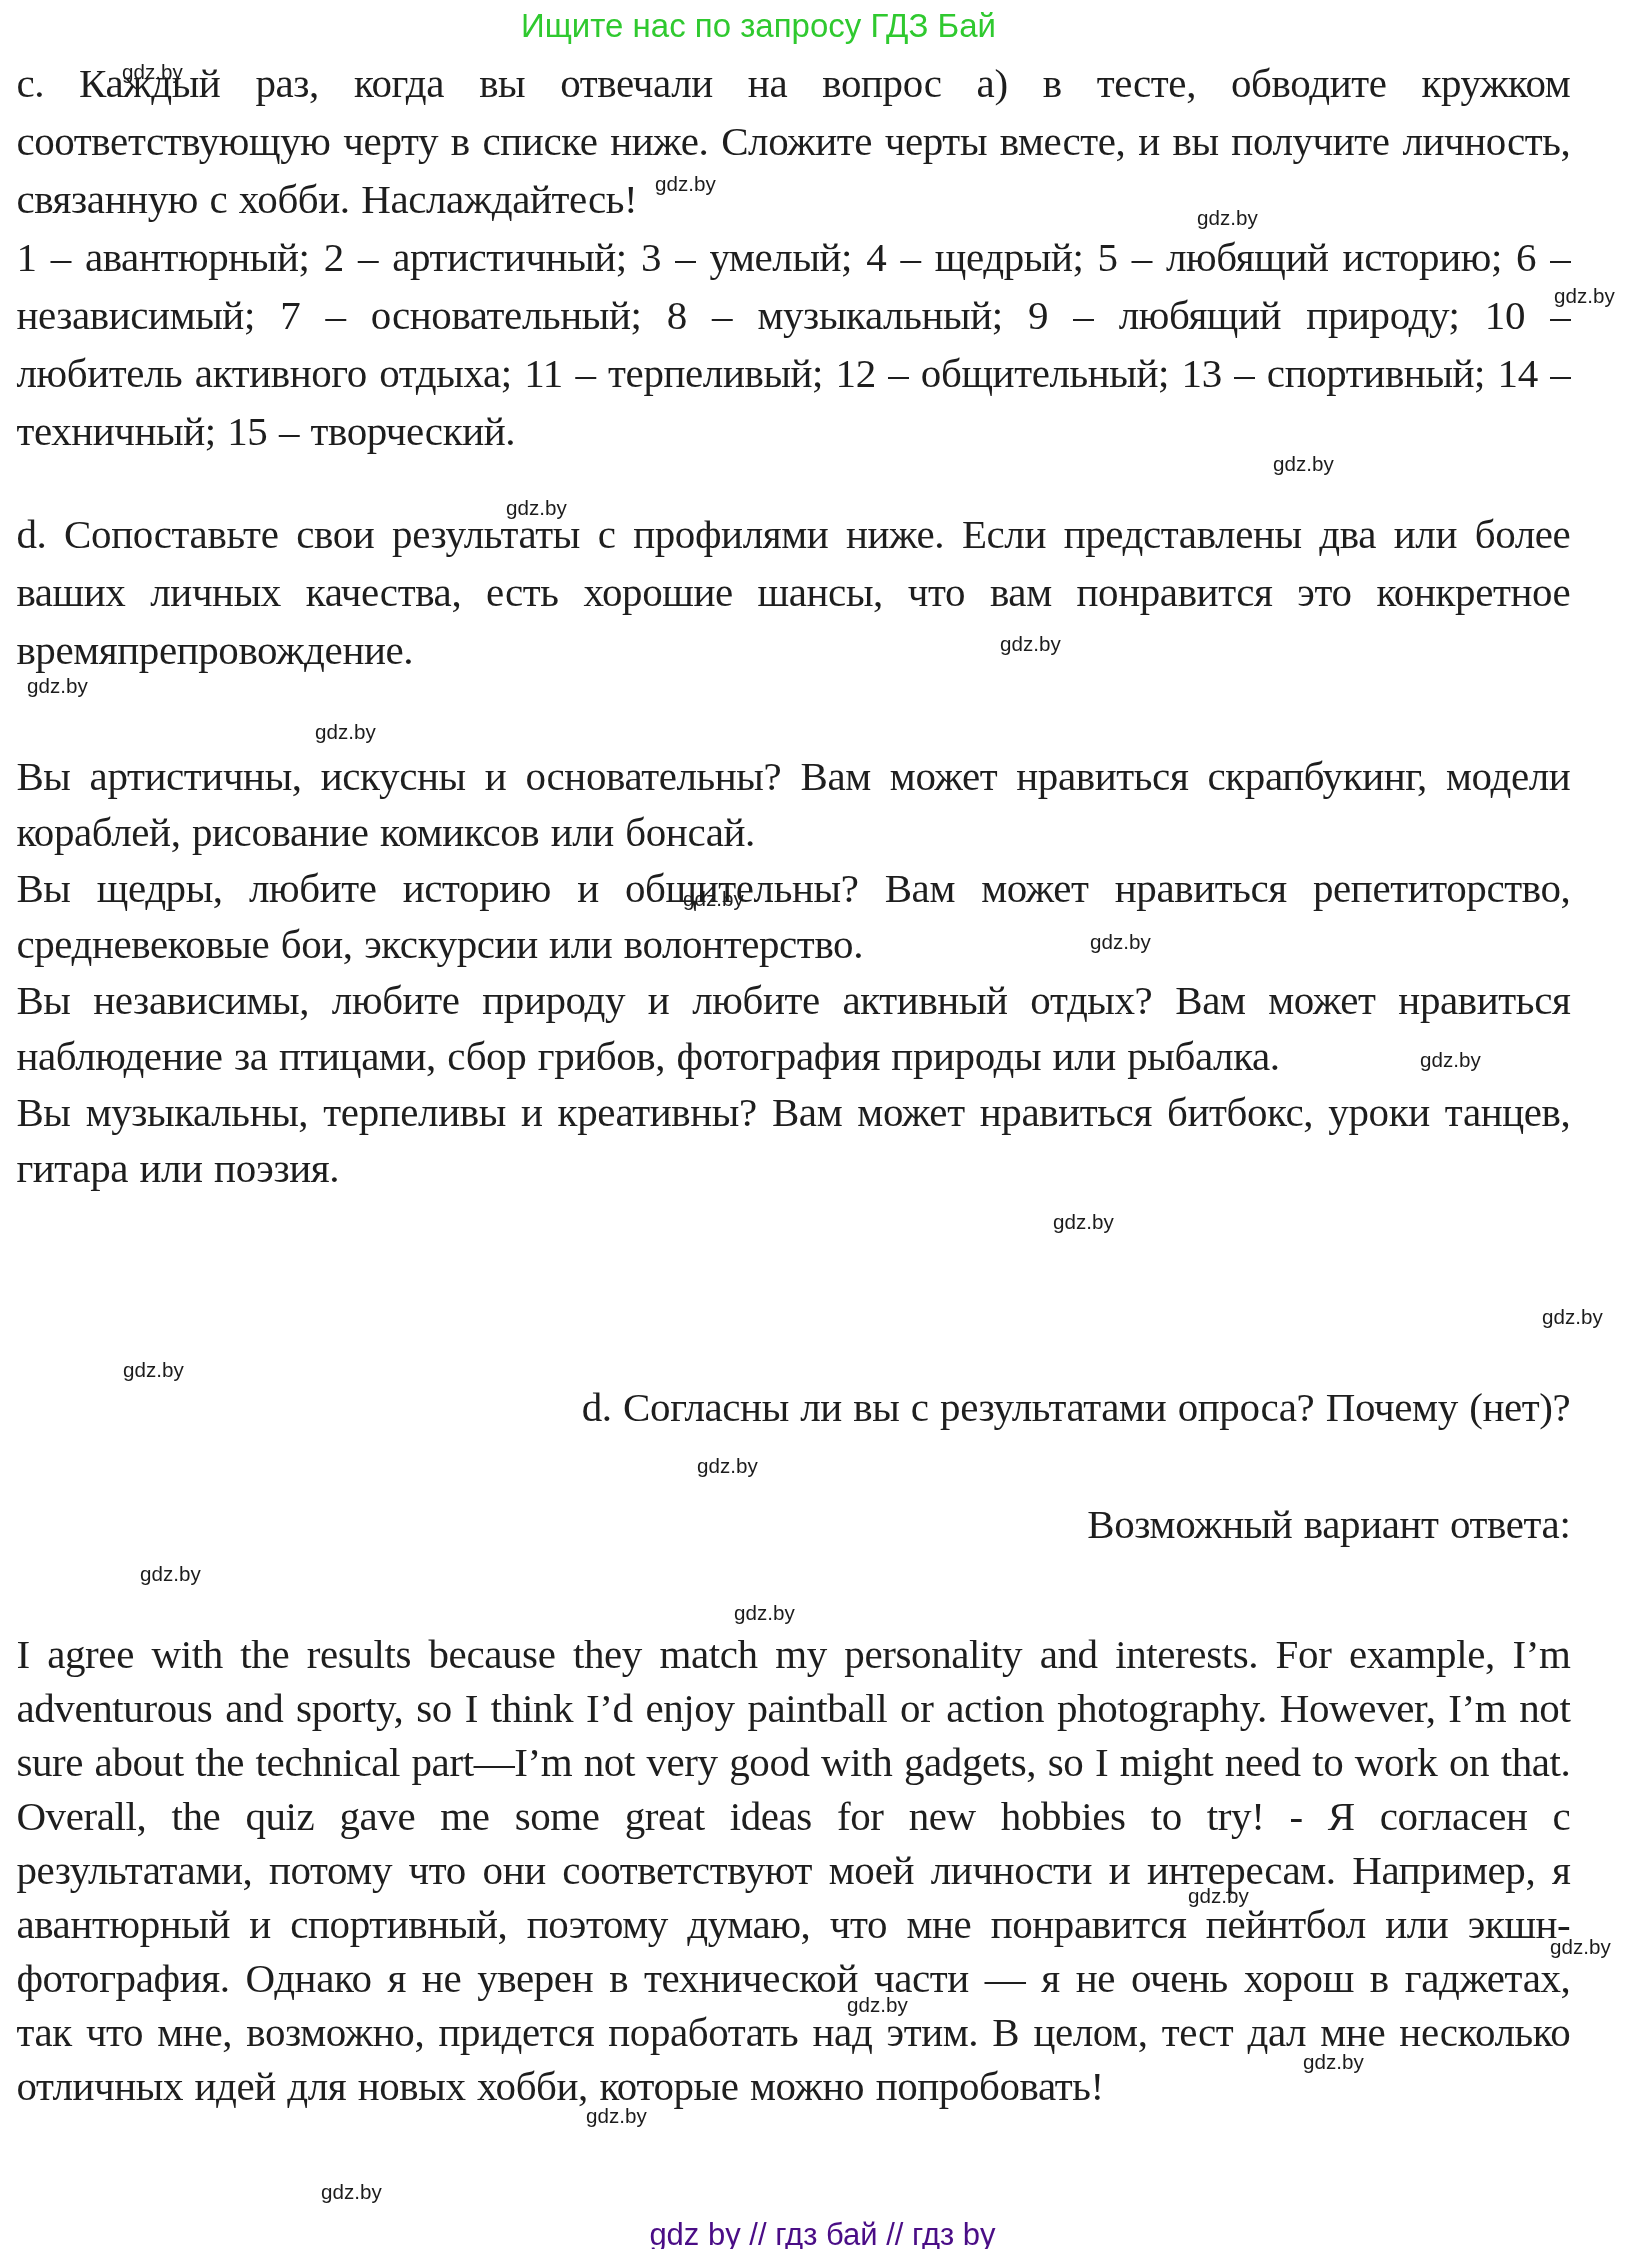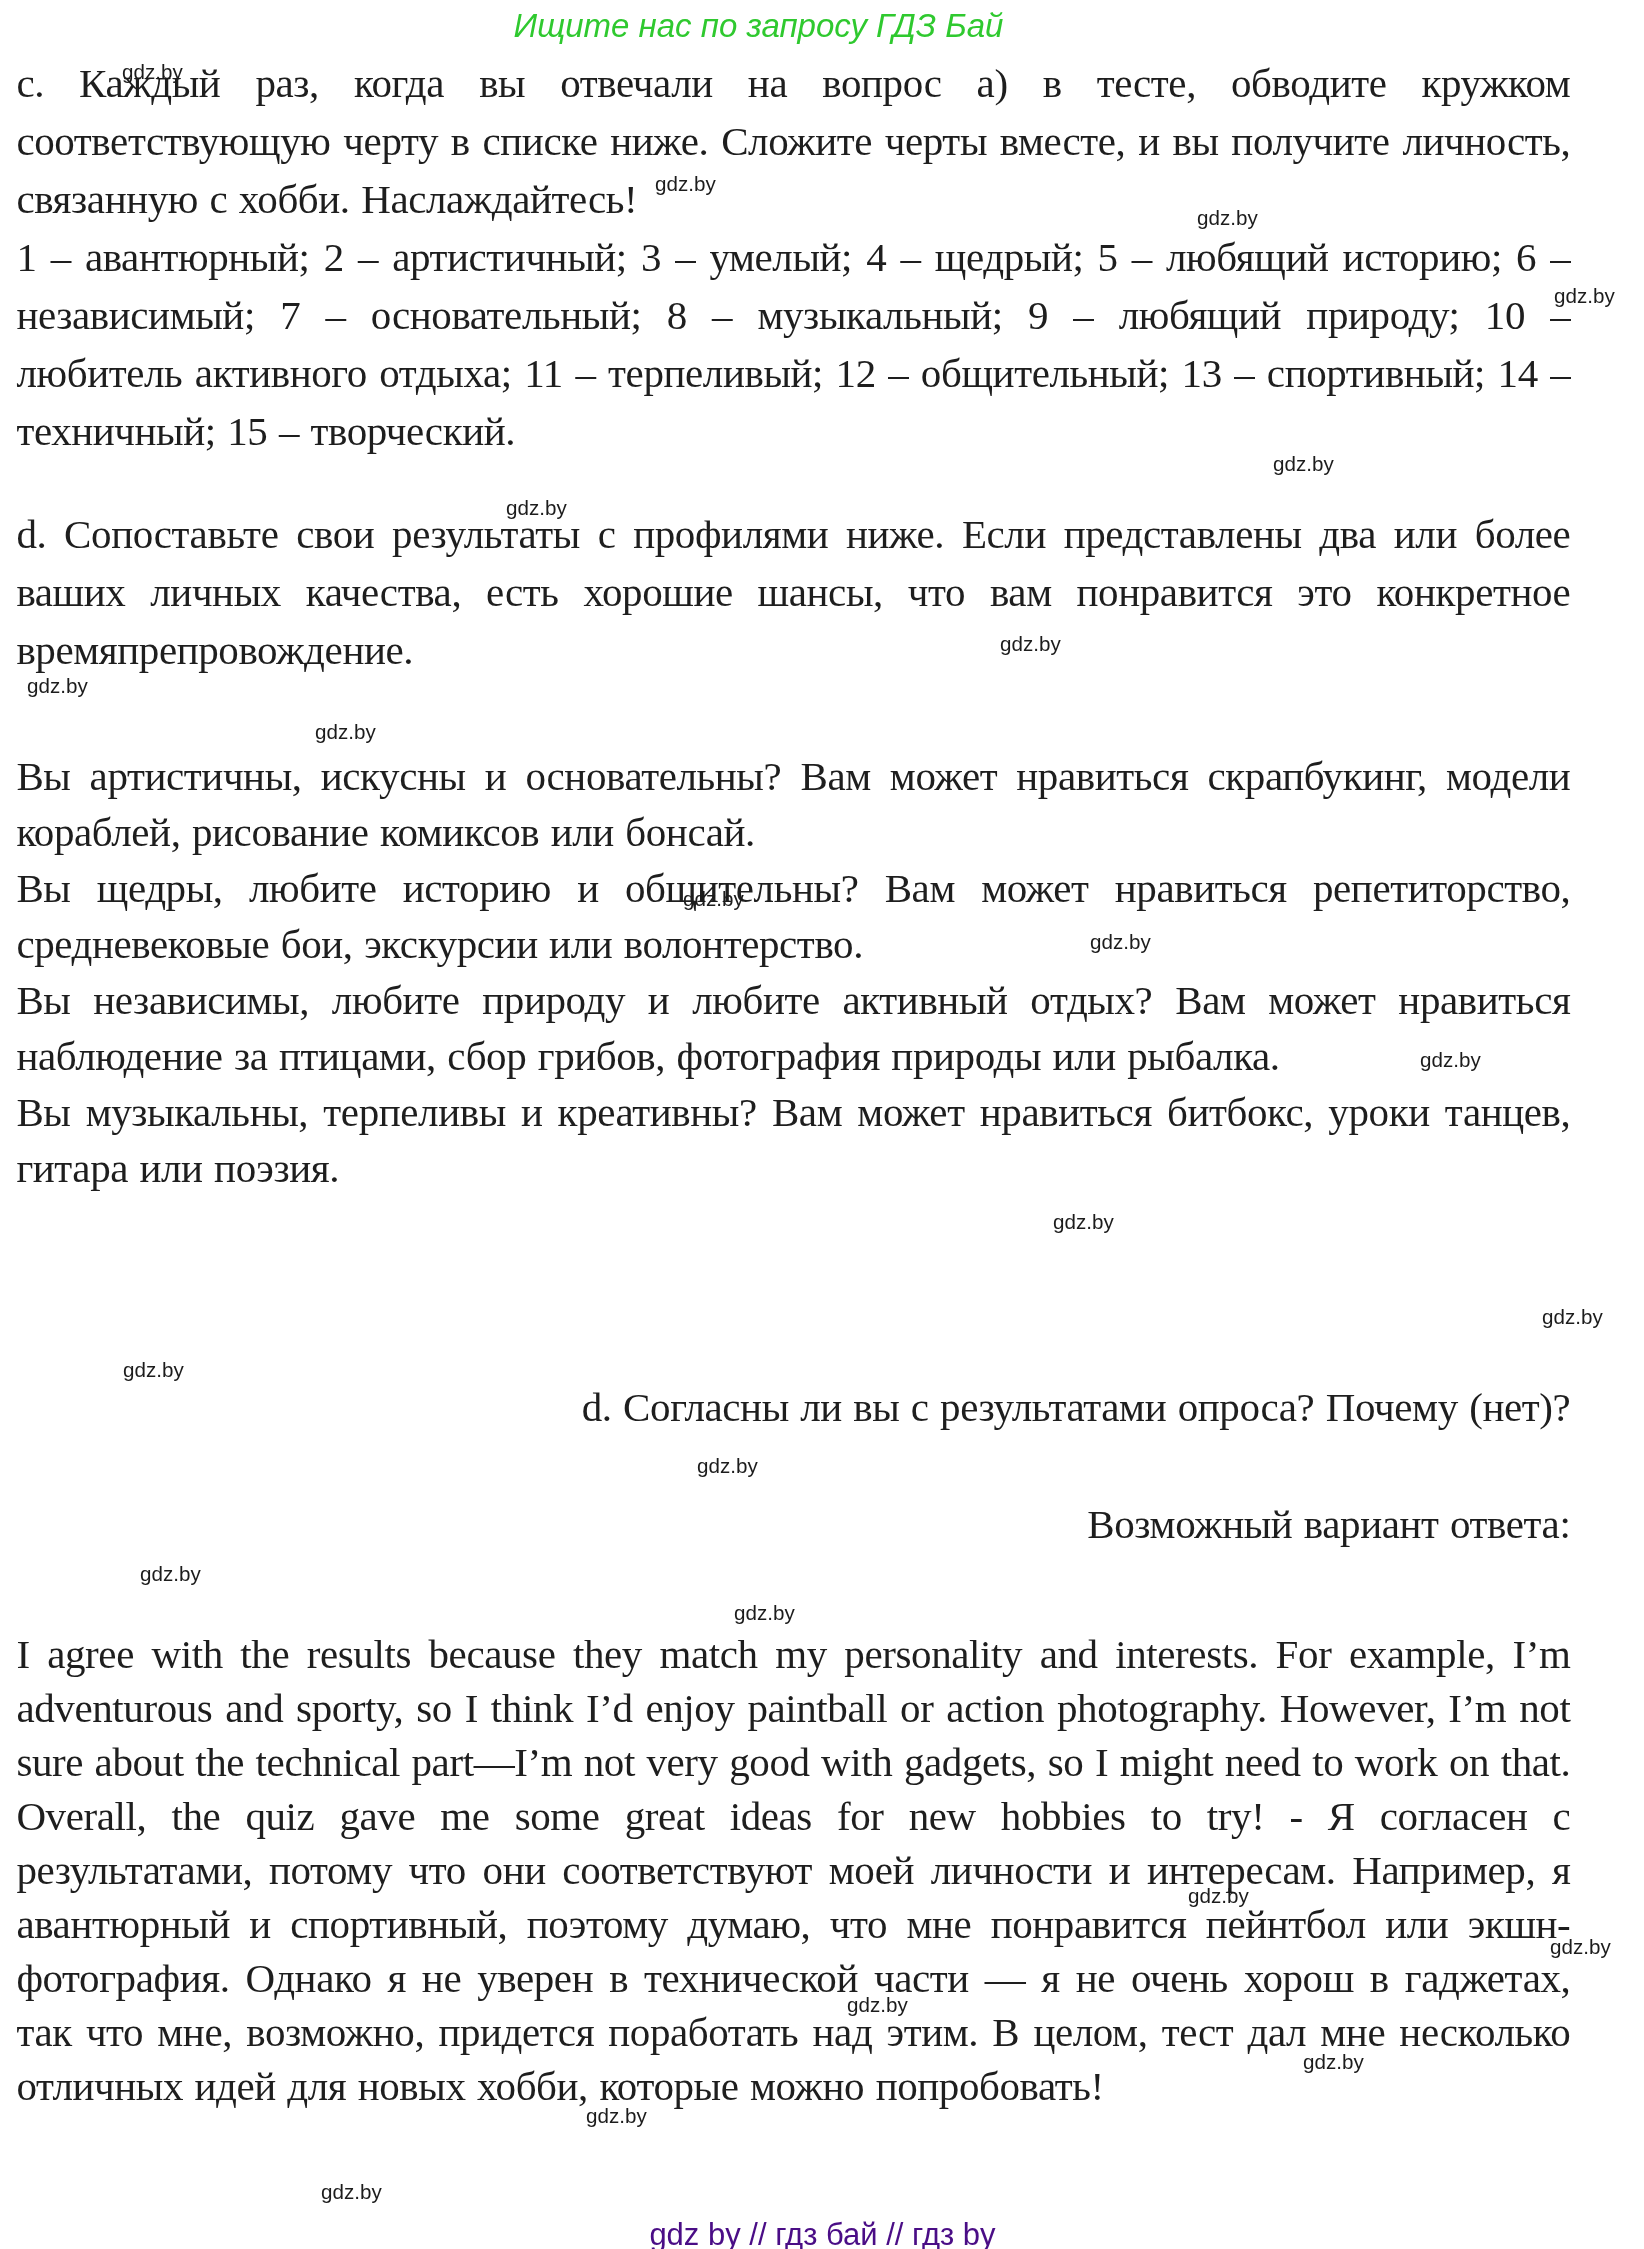"Ищите нас по запросу ГДЗ" #promo-header { font-style: italic -> none }
